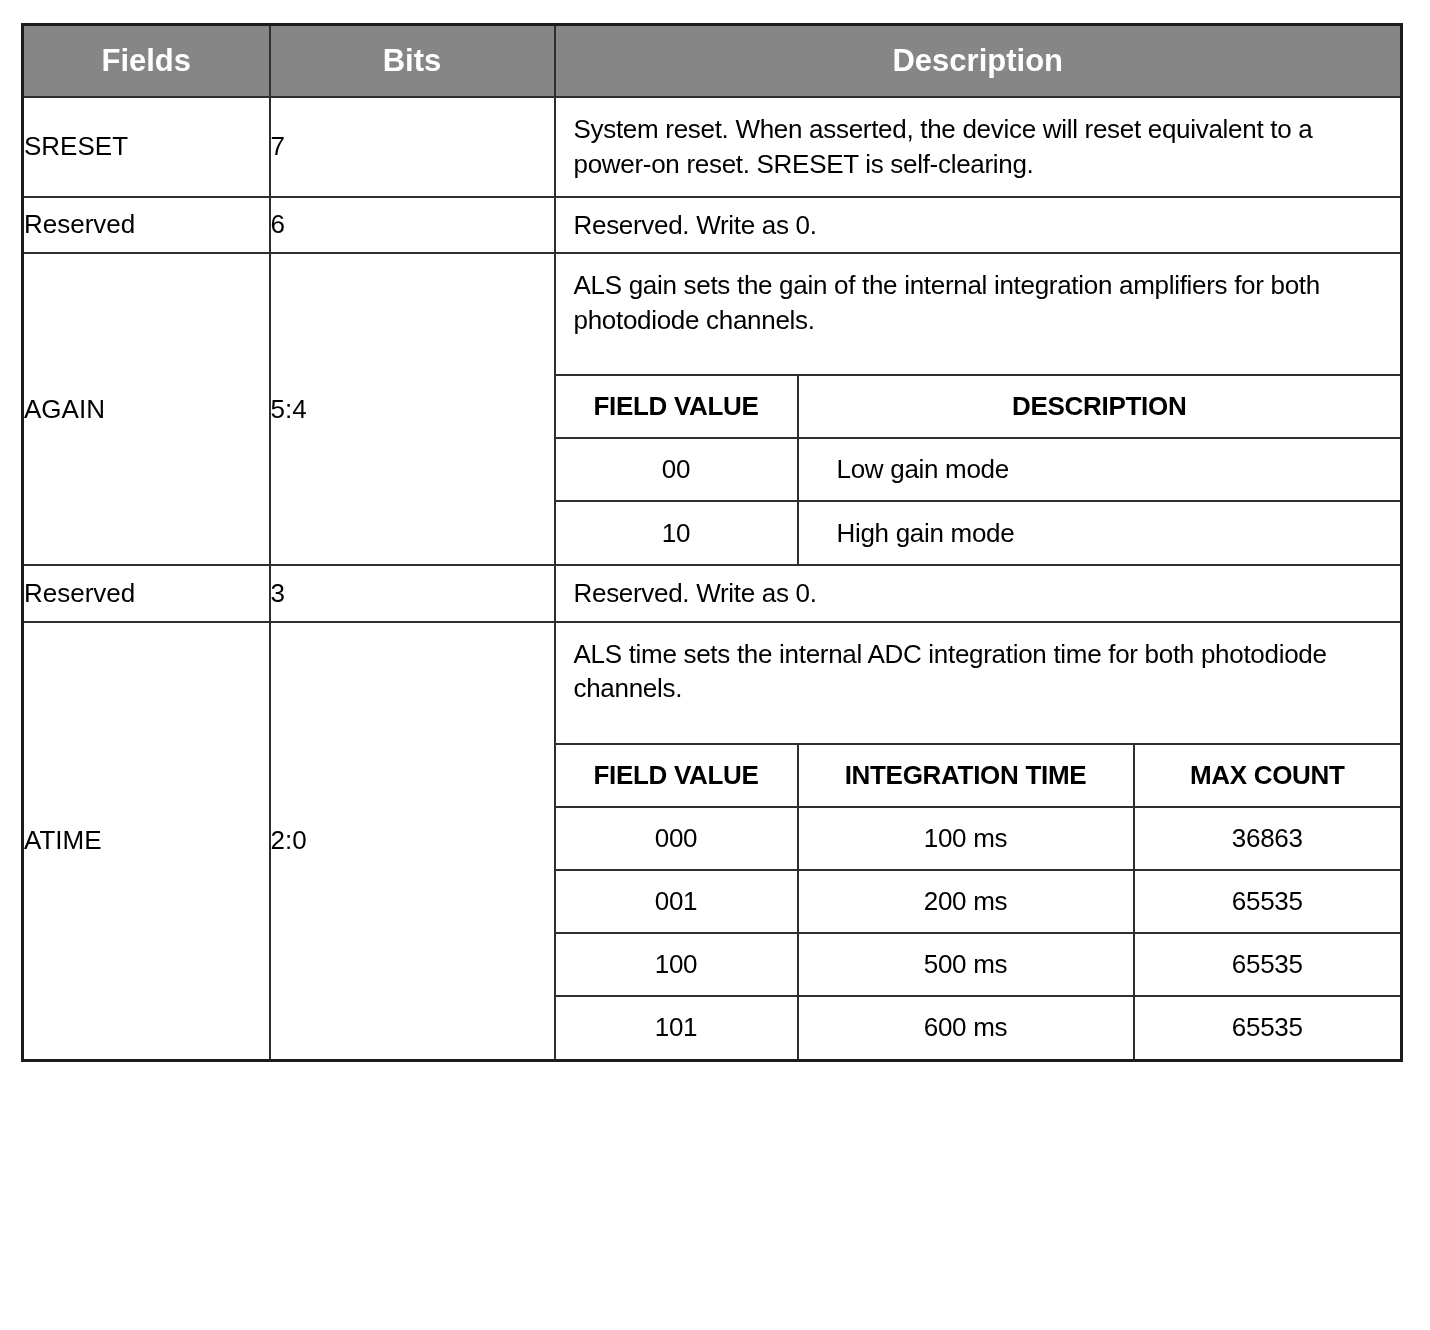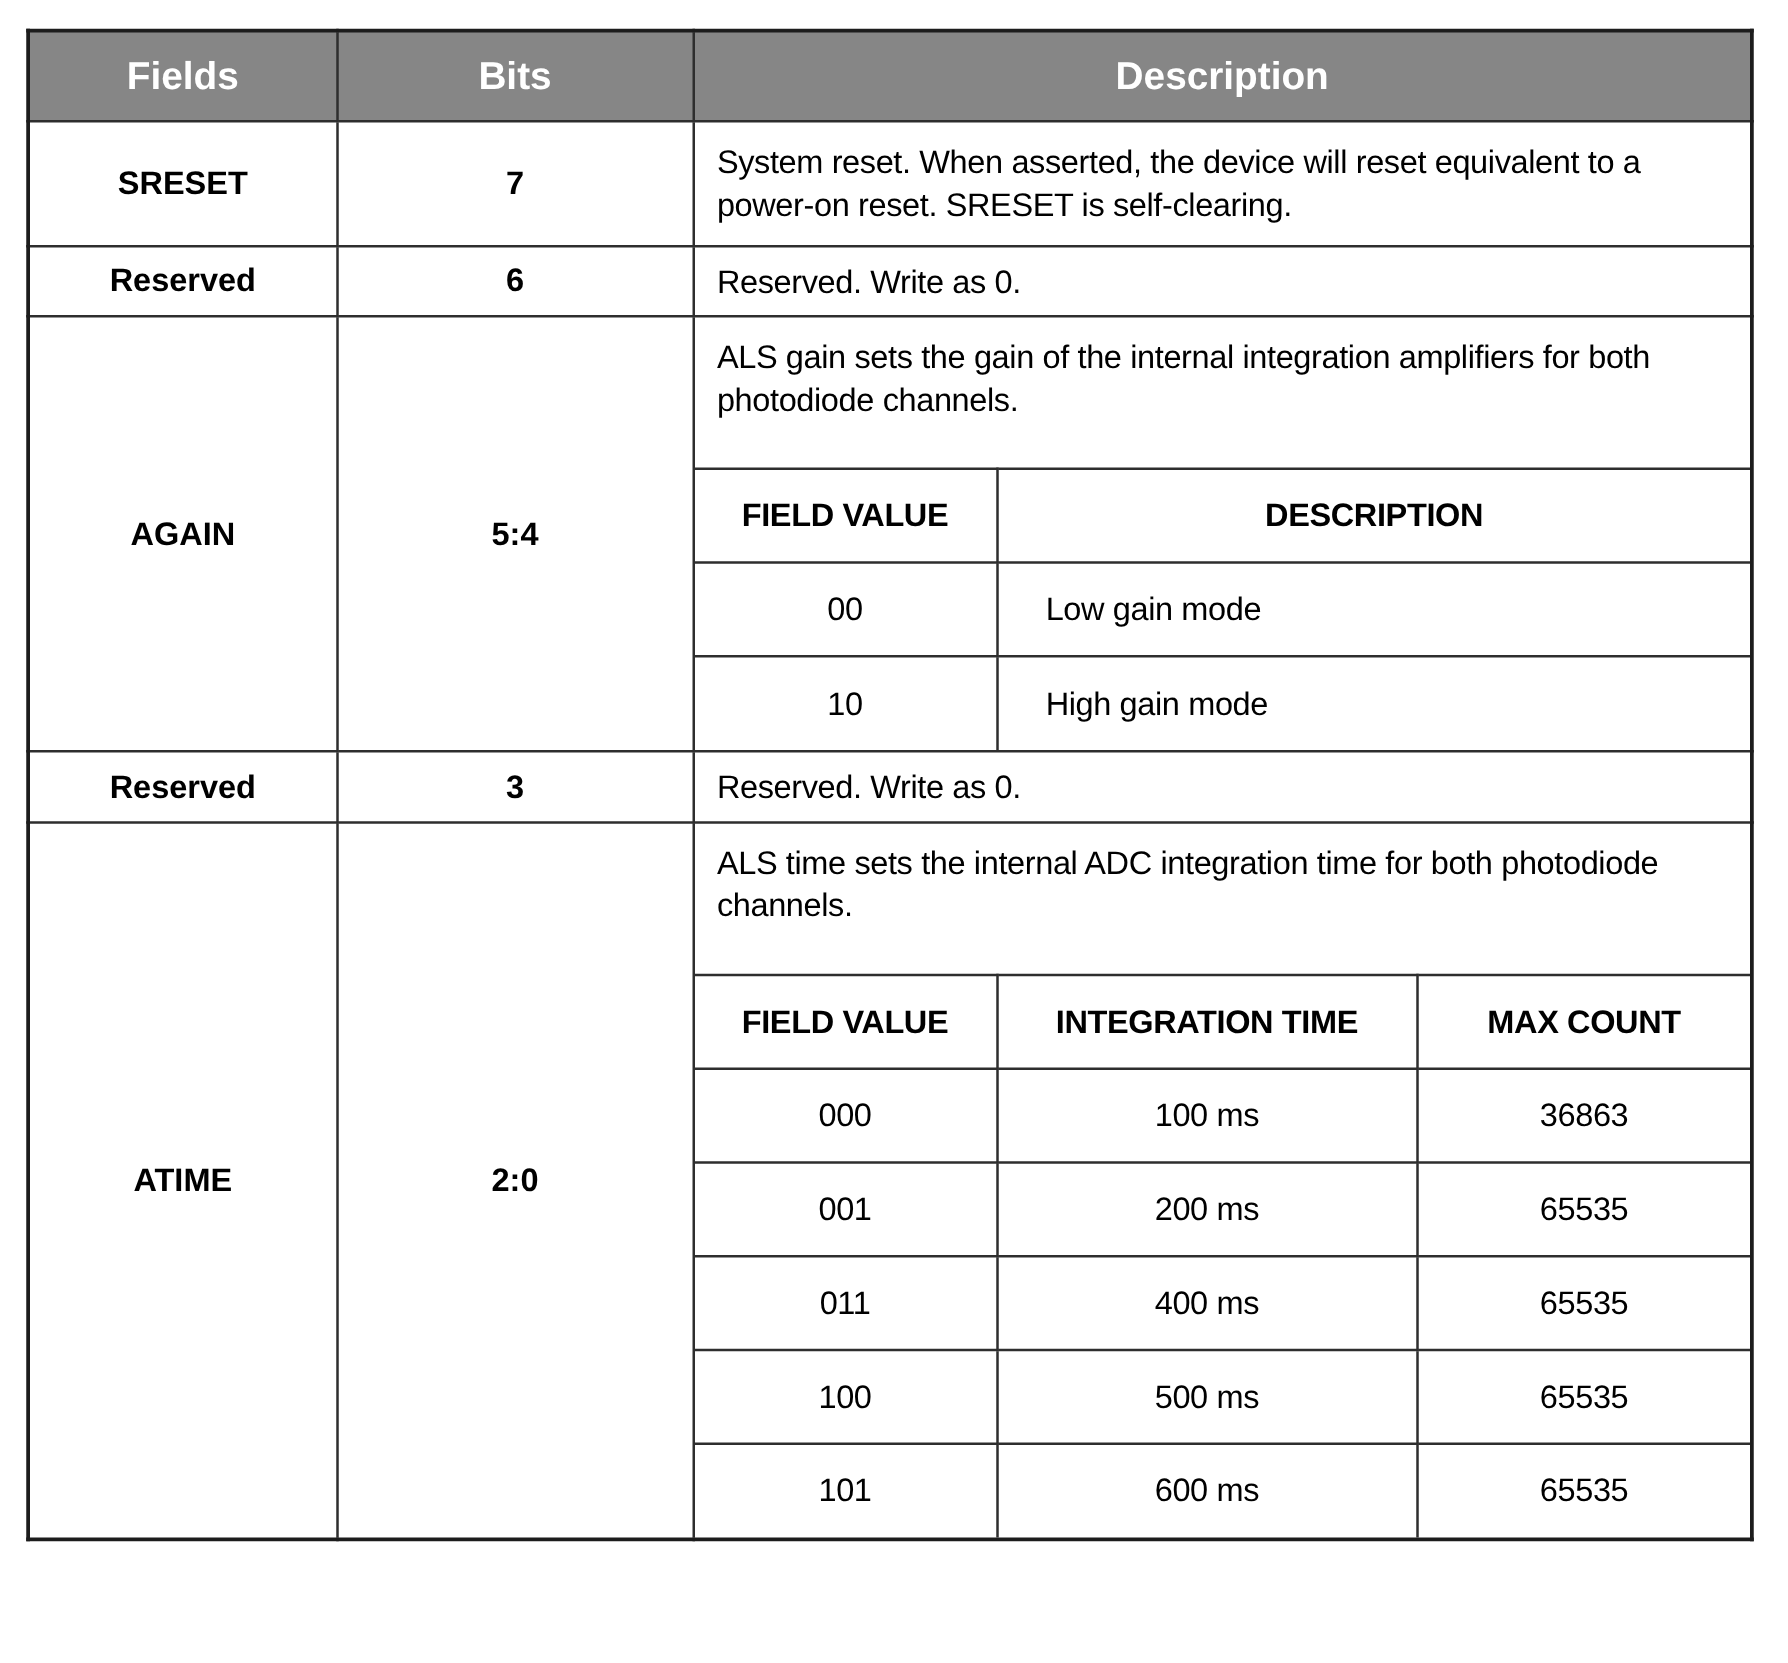"SRESET" td.cell-field, td.cell-bits { font-weight: bold -> none; text-align: center -> left }
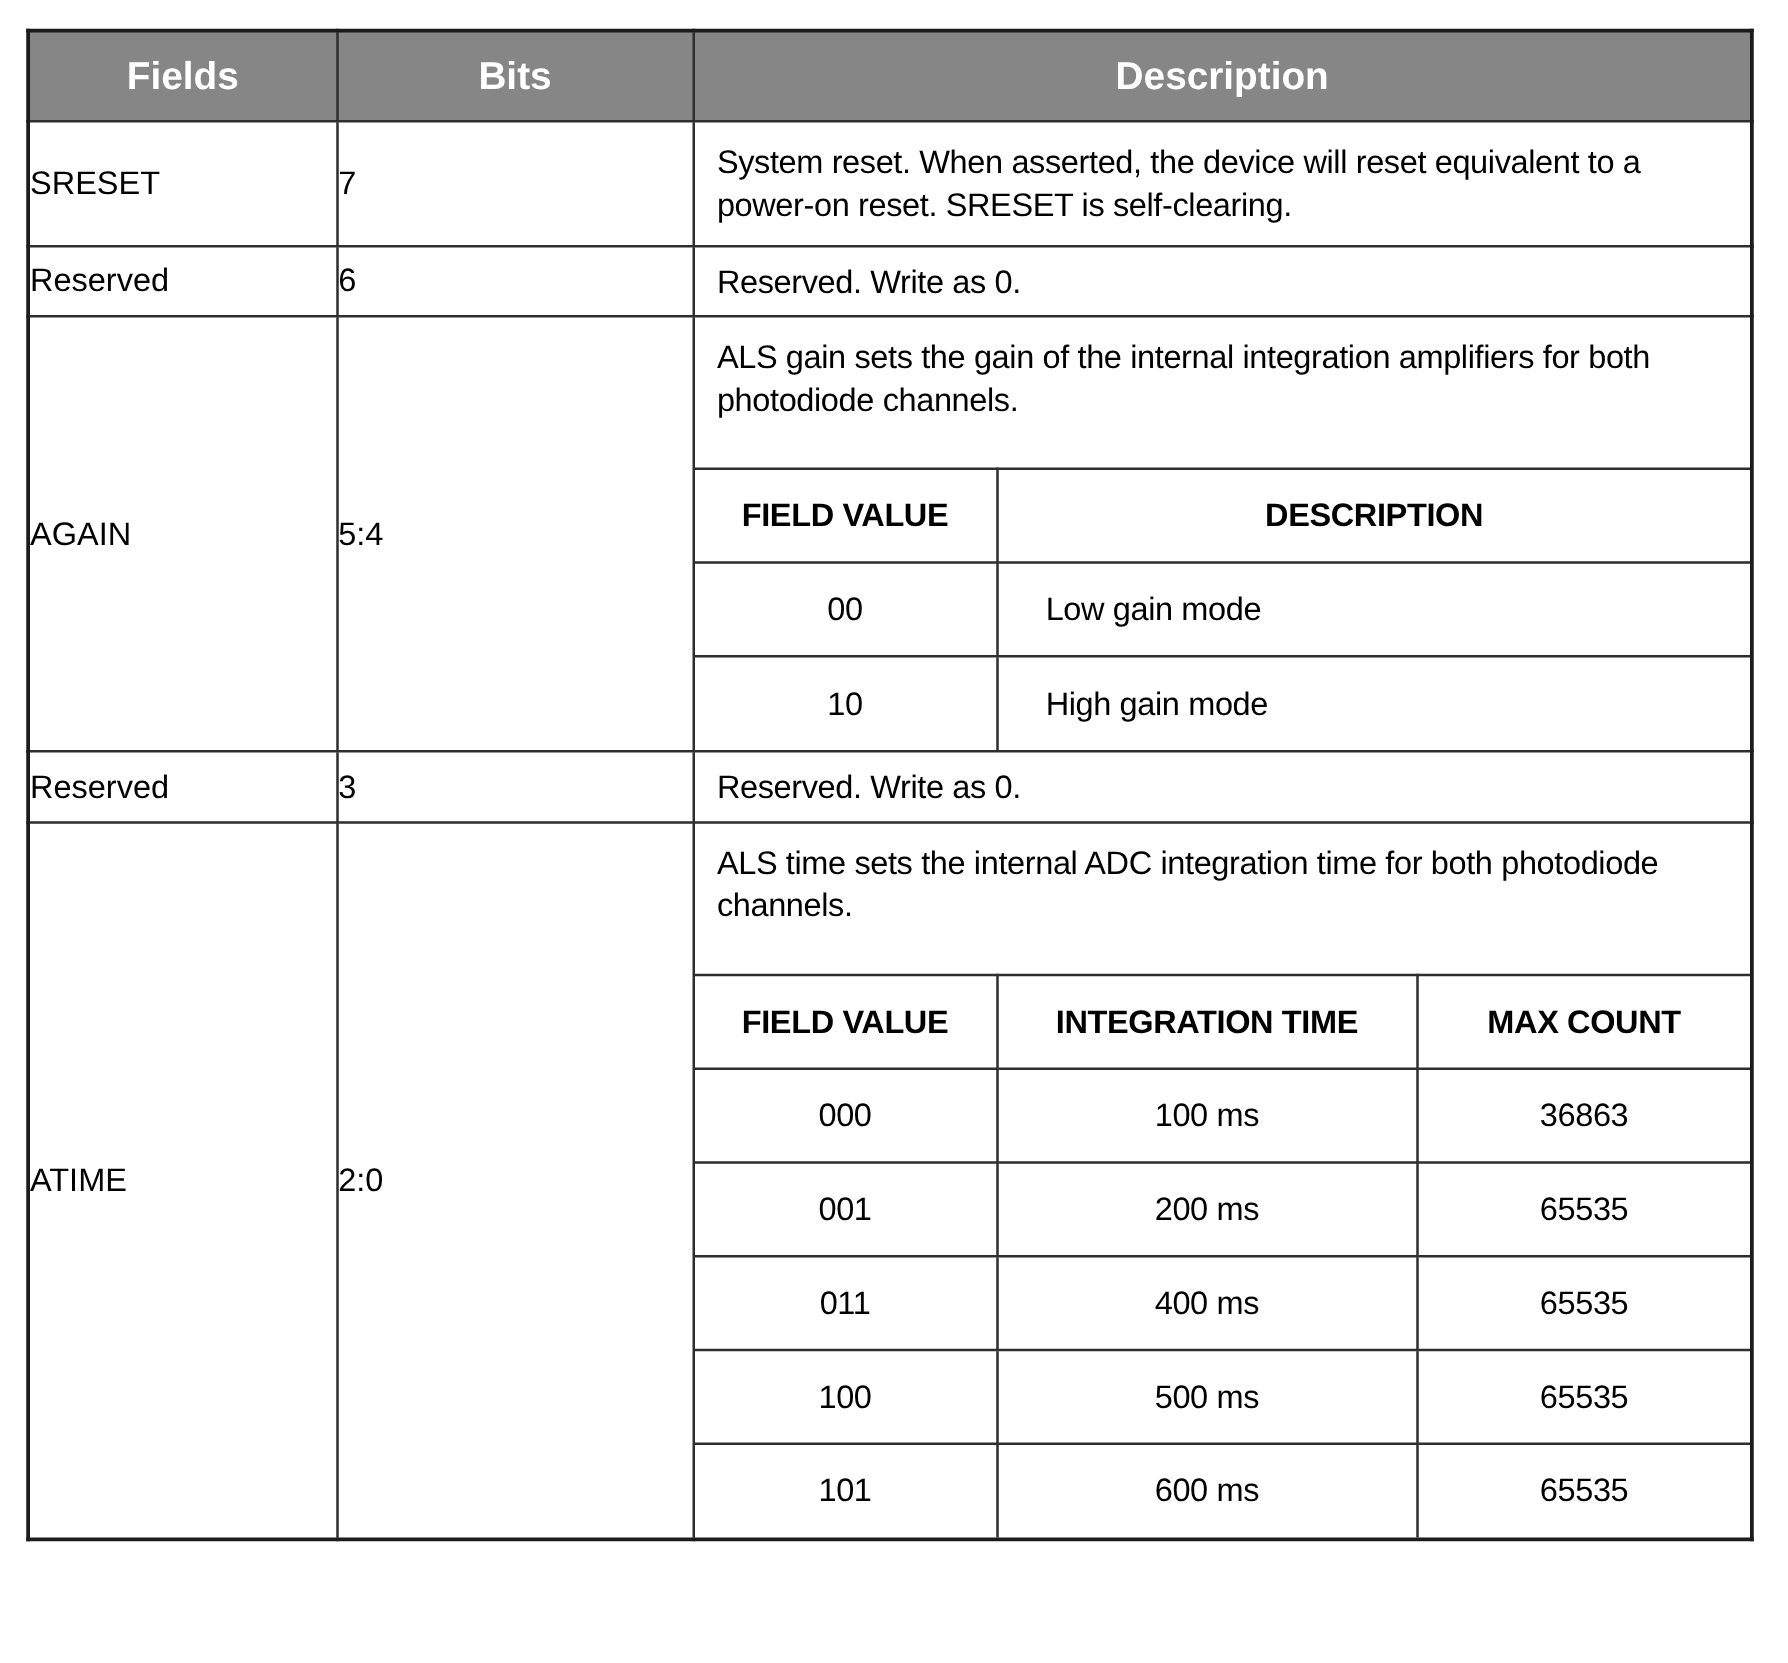"FIELD VALUE" table.sub th, table.sub td { height: 75px -> 63px }
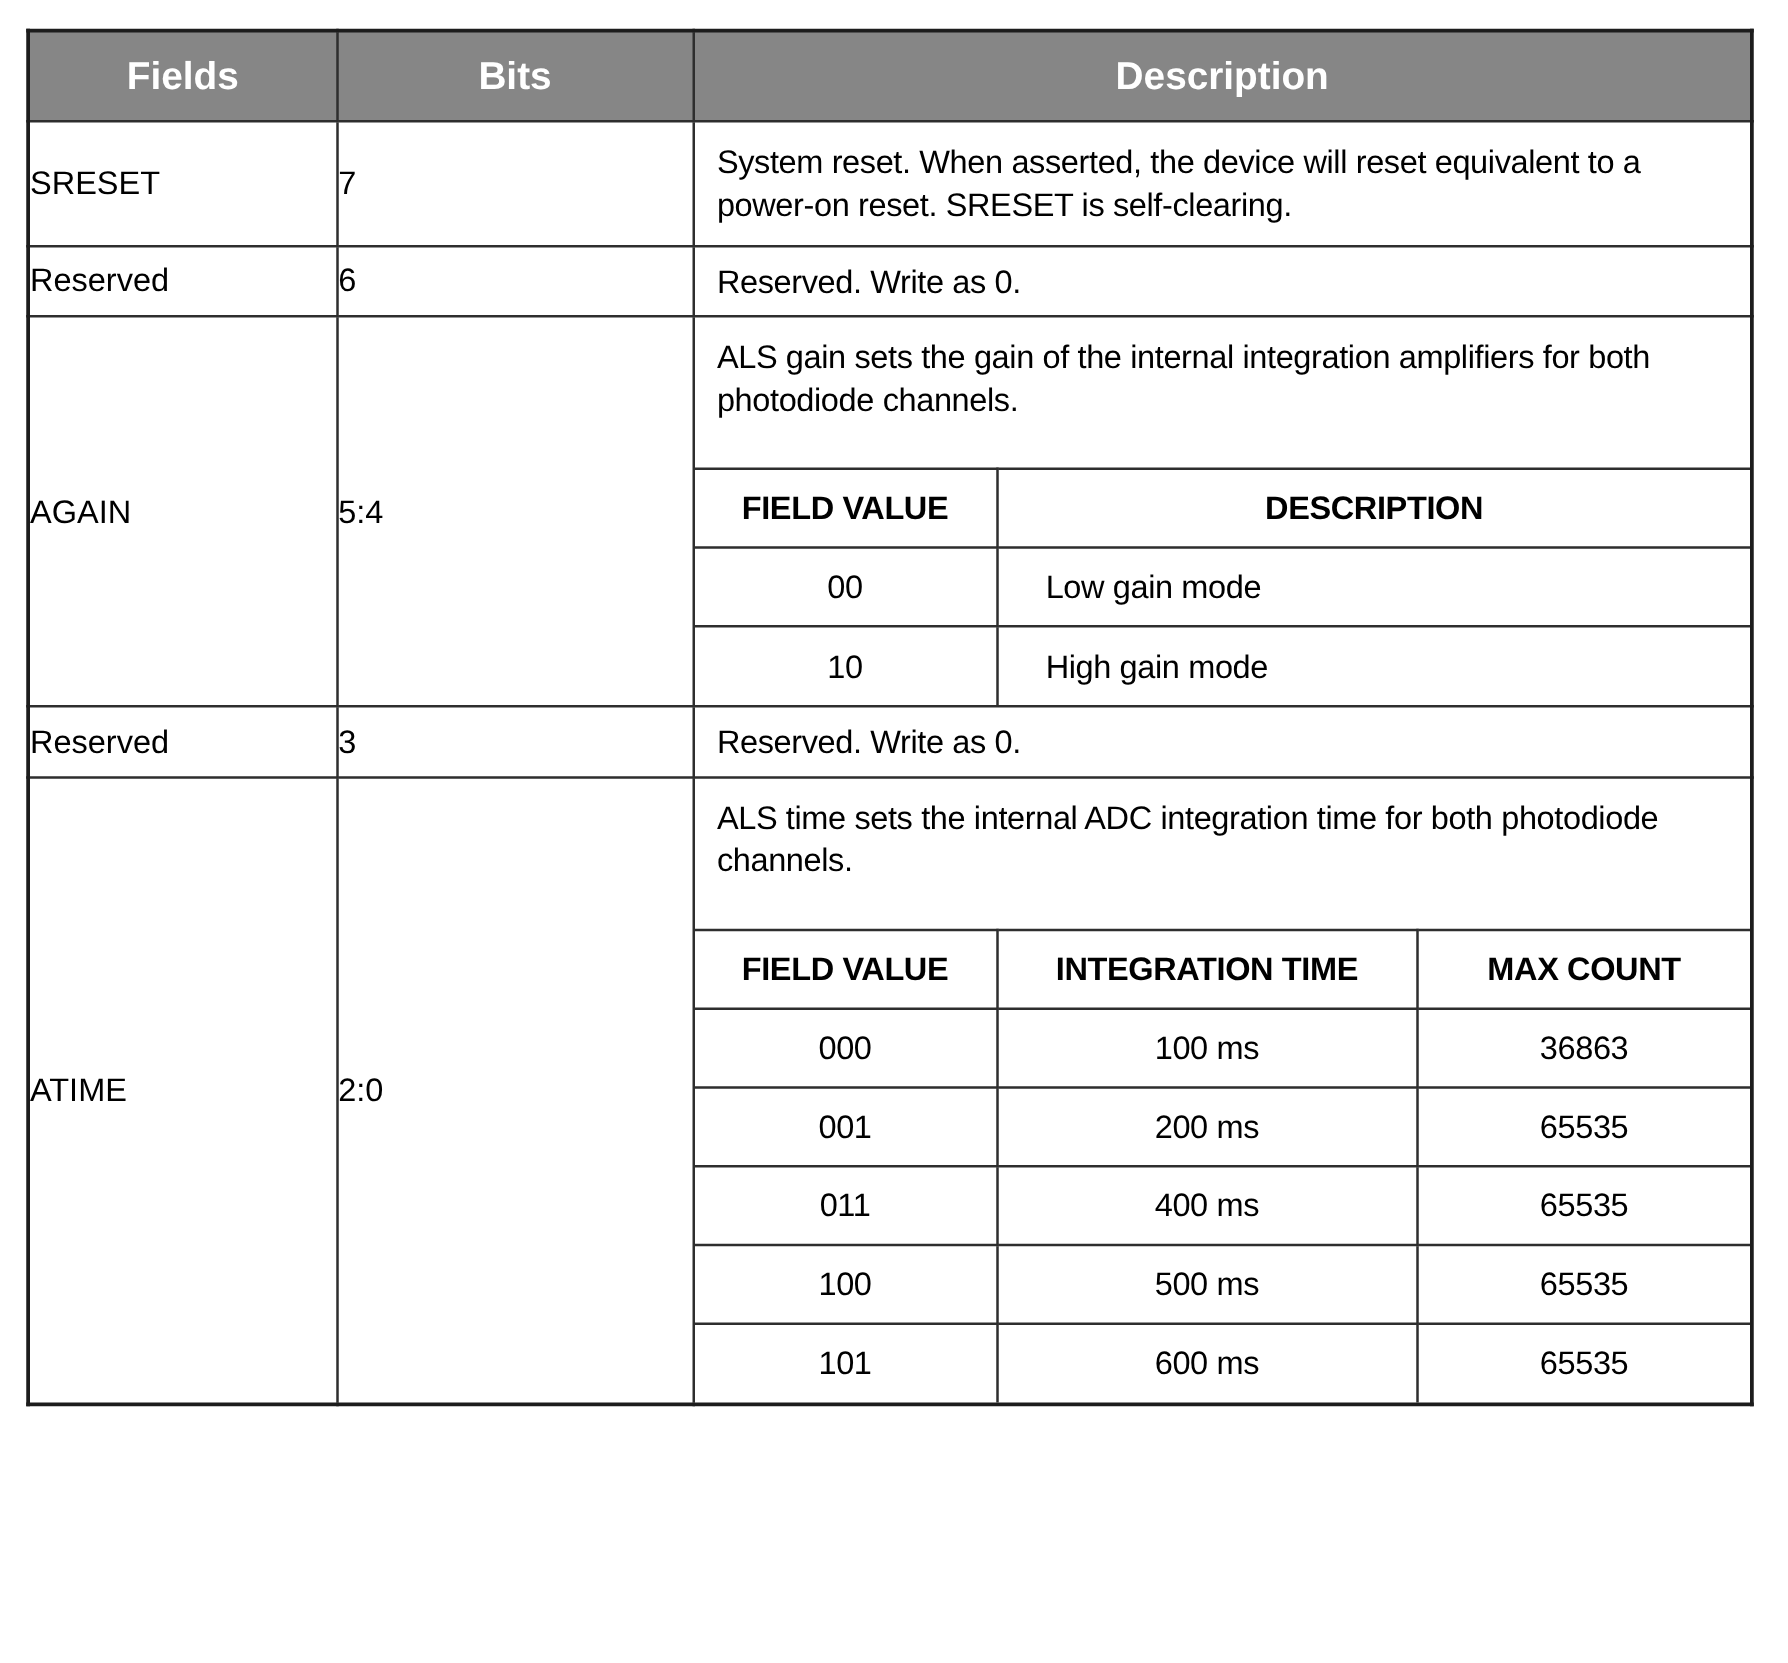"011" tr { html: <tr> <td>011</td> <td>400 ms</td> <td>65535</td> </tr> -> none }
